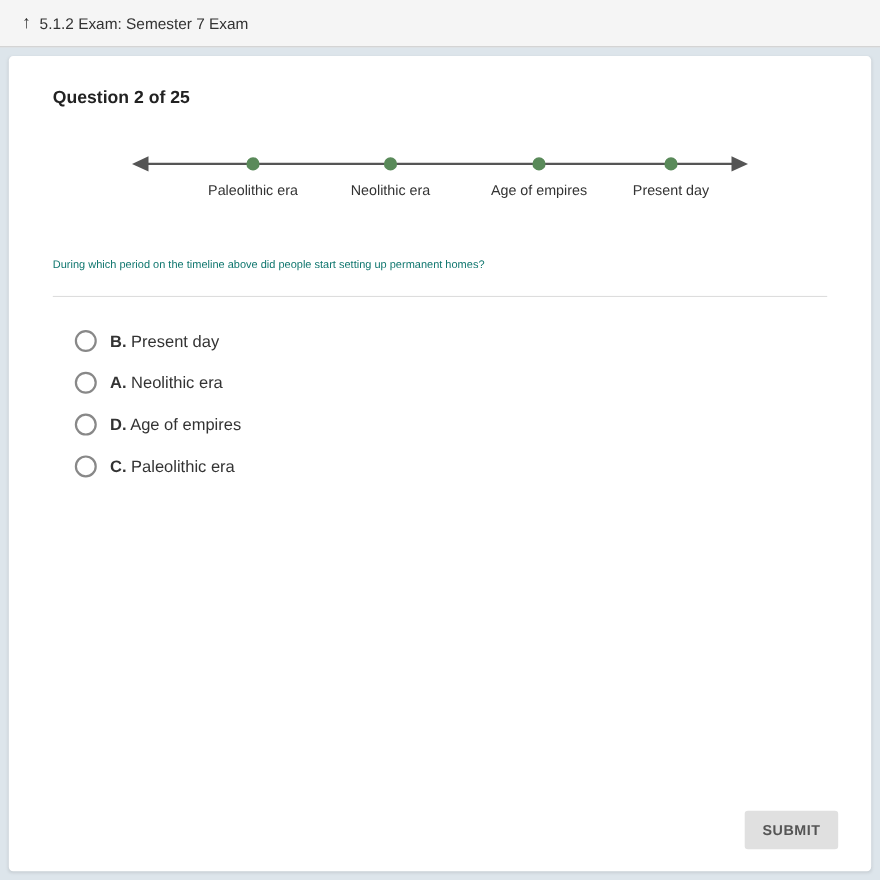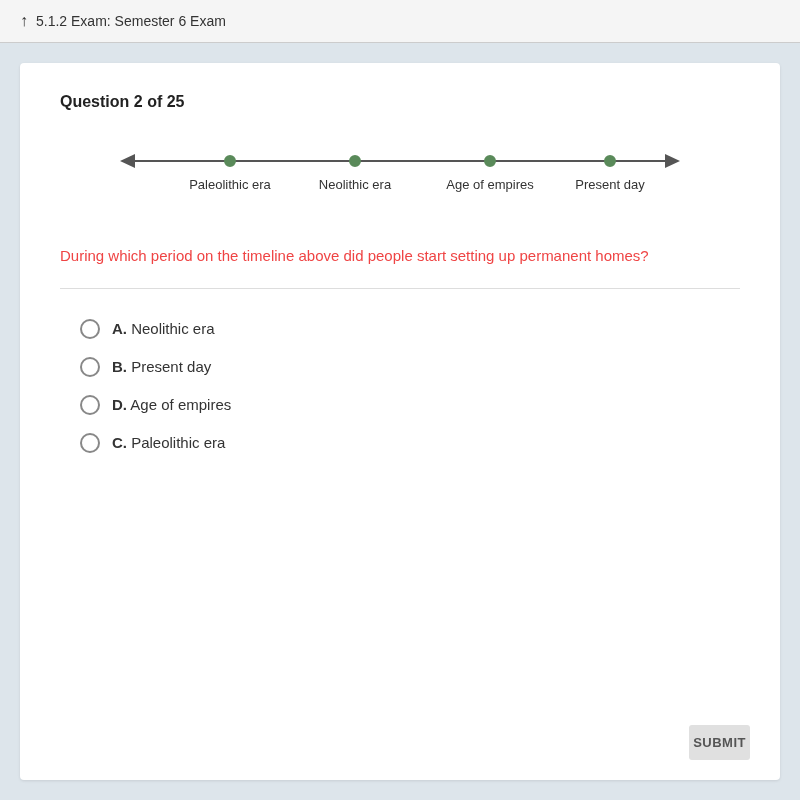"Semester 6 Exam" span { text: 6 -> 7 }
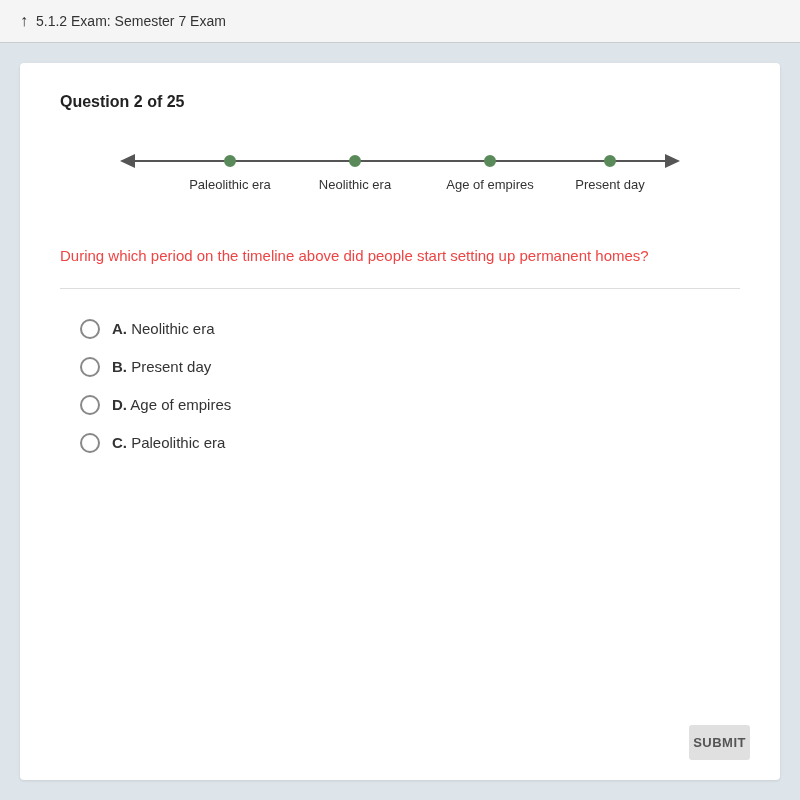"Question 2 of 25" .content { margin: 20px -> 8px }
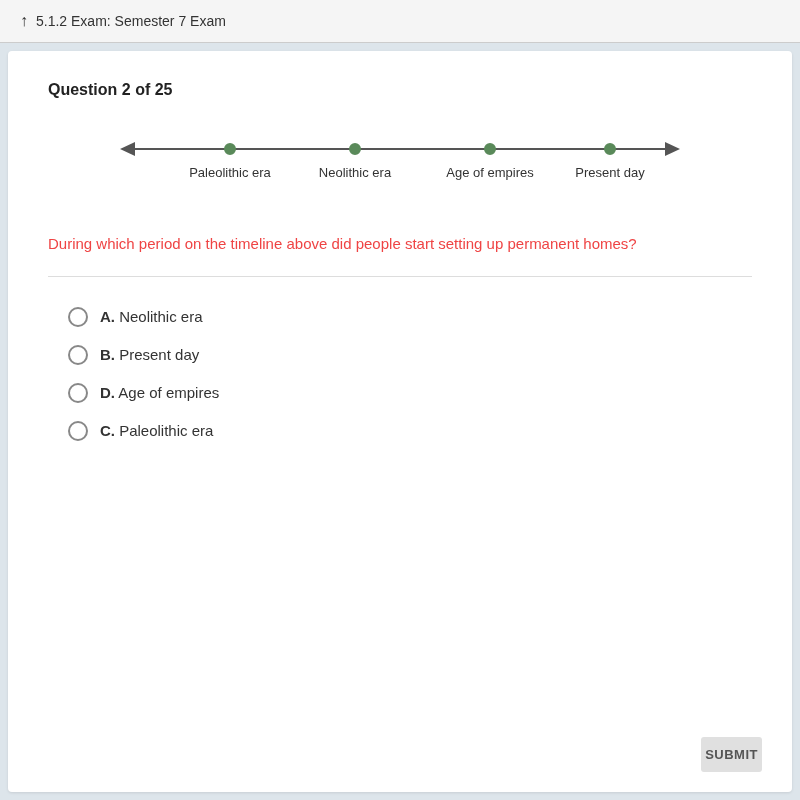"During which period on the" .question-text { color: #ef4444 -> #0f766e; font-size: 15px -> 10px }
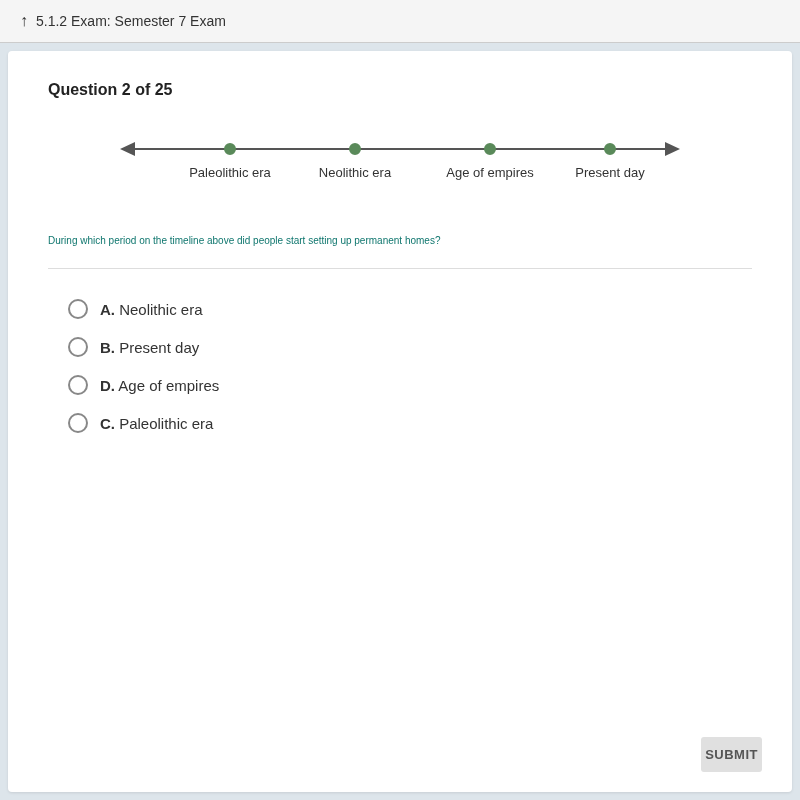"A. Neolithic era" li.option-item { order: before "B. Present day" -> after "B. Present day" }
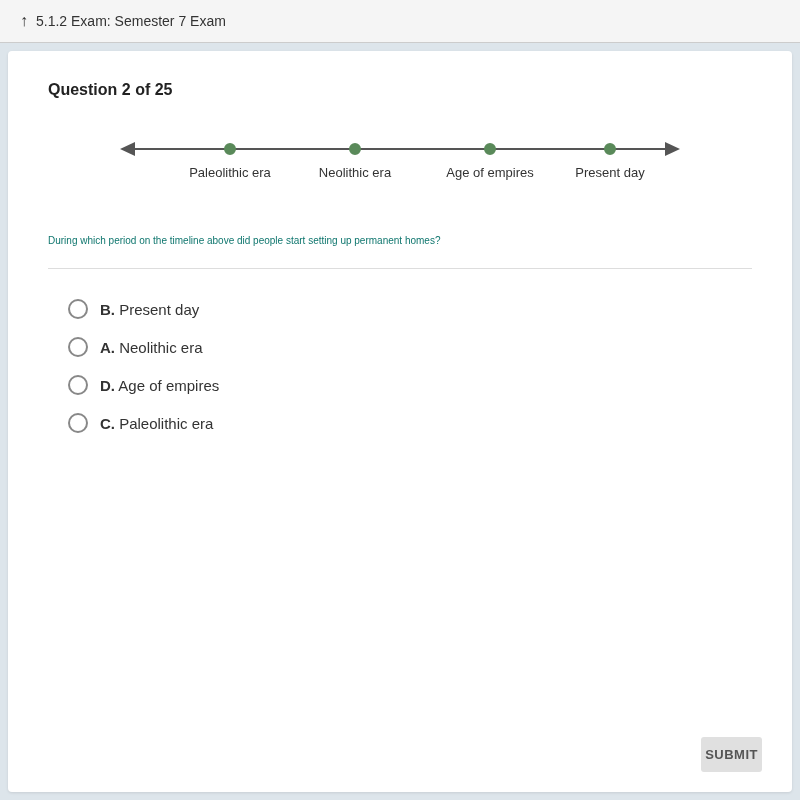"SUBMIT" .submit-button { padding: 10px 4px -> 10px 16px }
